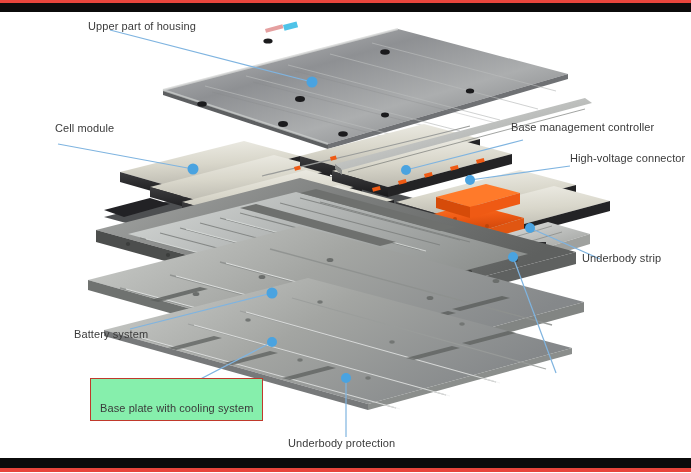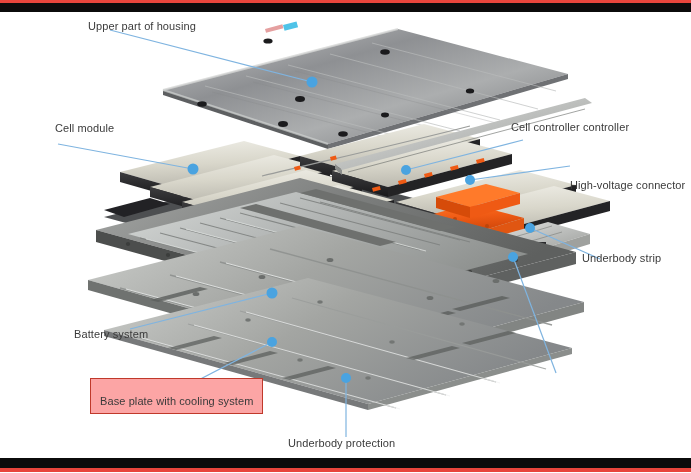"Cell controller controller" div.label { text: Cell controller -> Base management }
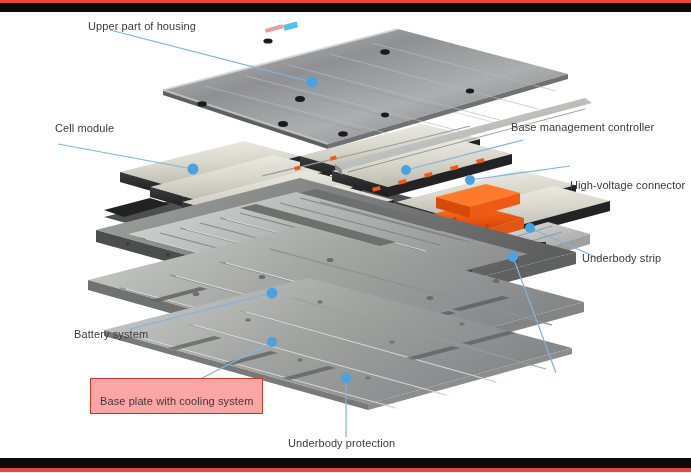"High-voltage connector" div.label { margin-top: 27px -> none }
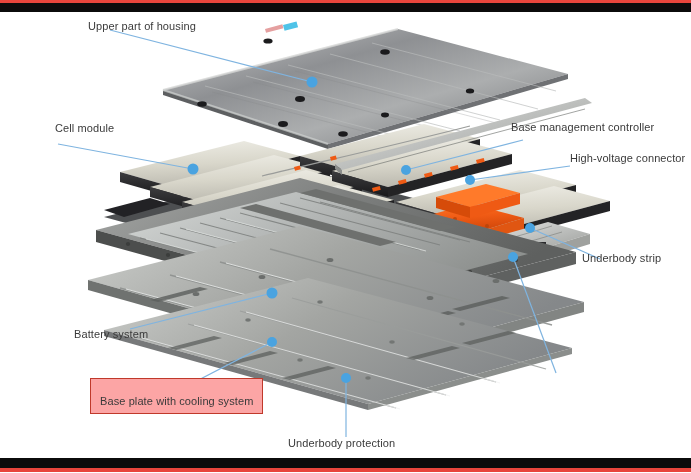"Base plate with cooling system" .label.boxed { background: #fca5a5 -> #86efac; padding: 16px 9px 6px 9px -> 23px 9px 6px 9px }
